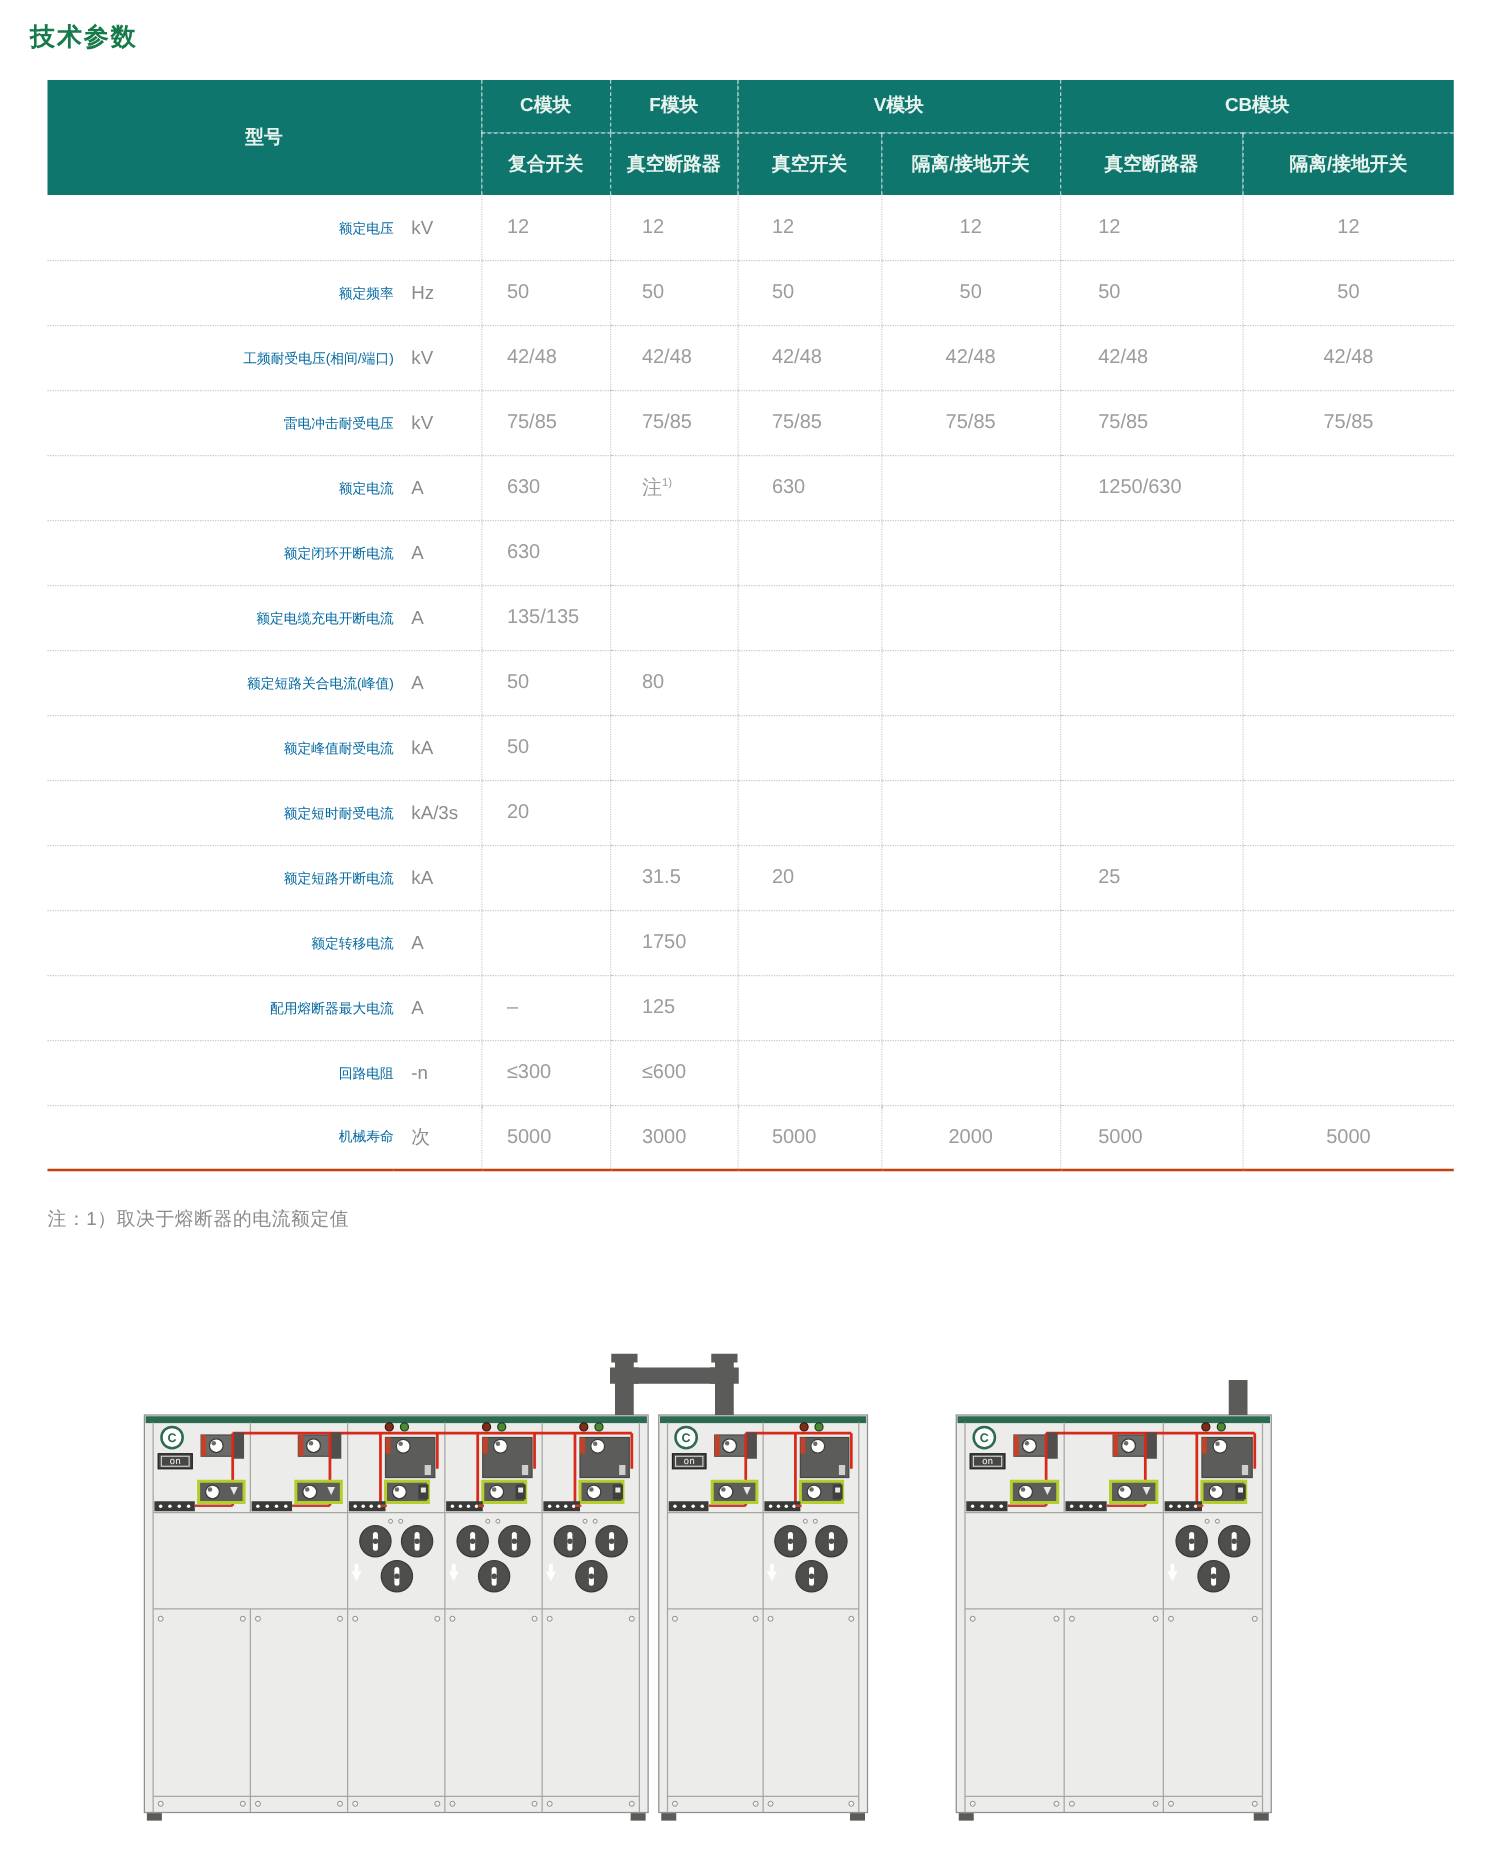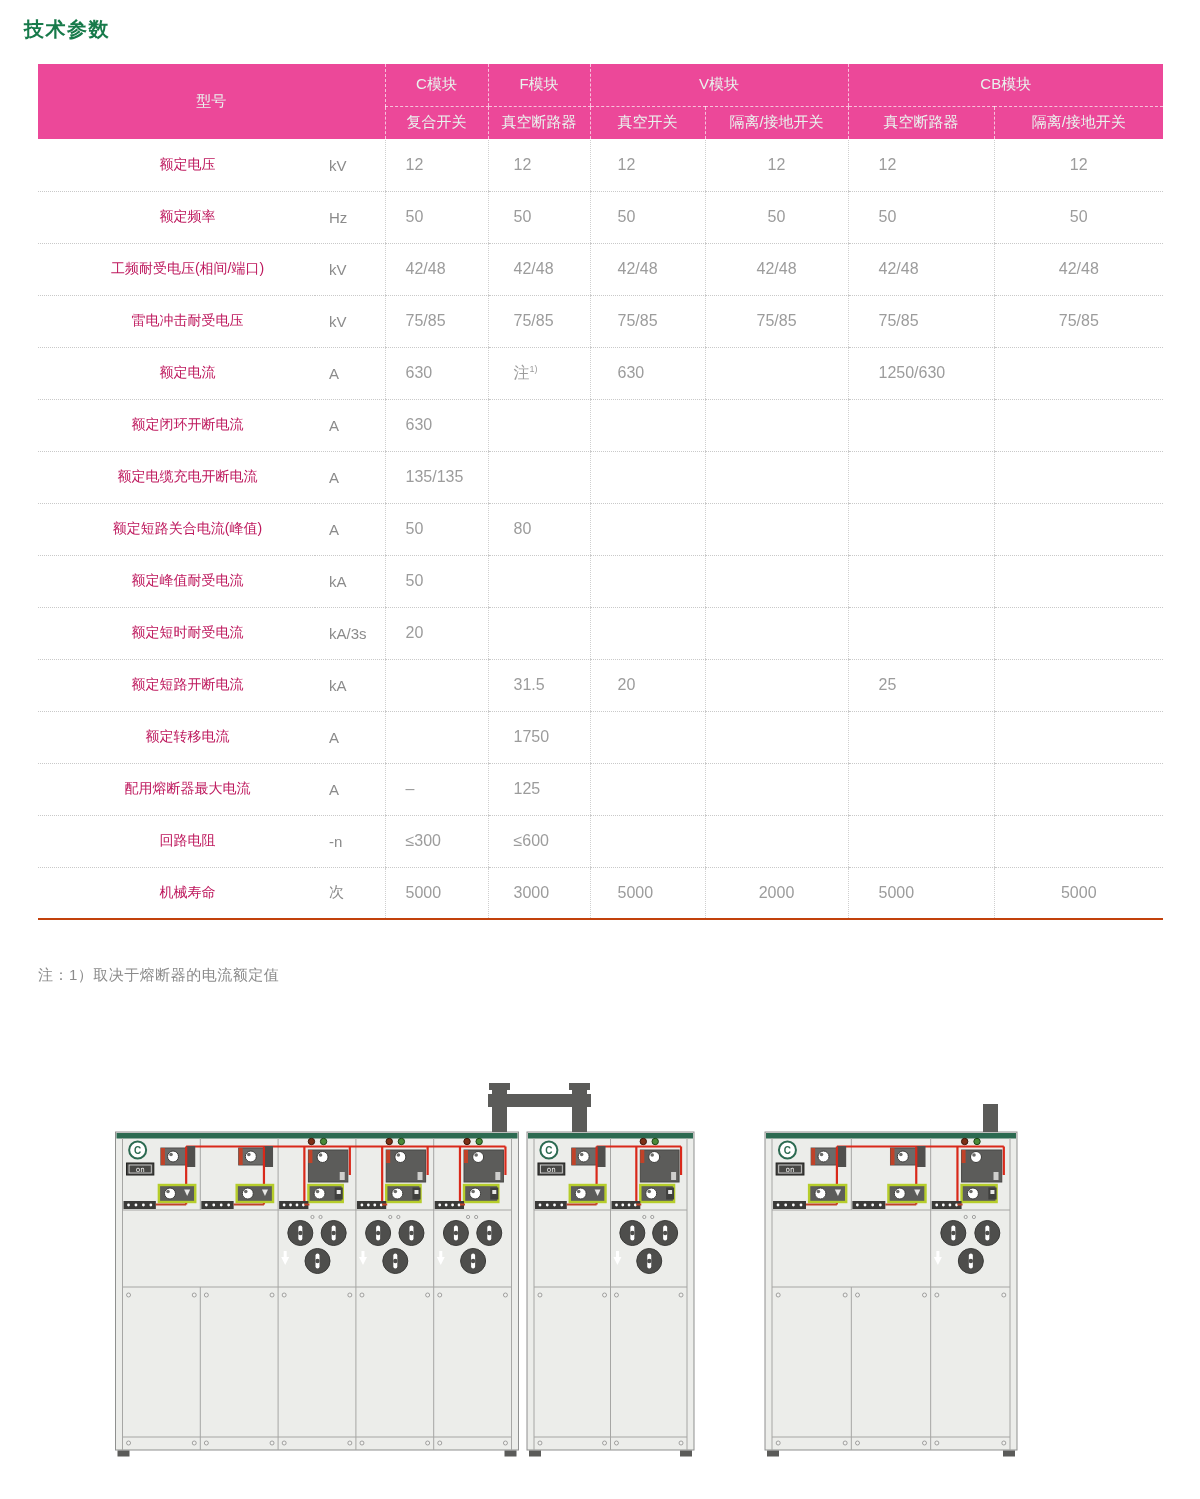"C模块" table.spec thead th { background: #ec4899 -> #0f766e; font-weight: 400 -> 700 }
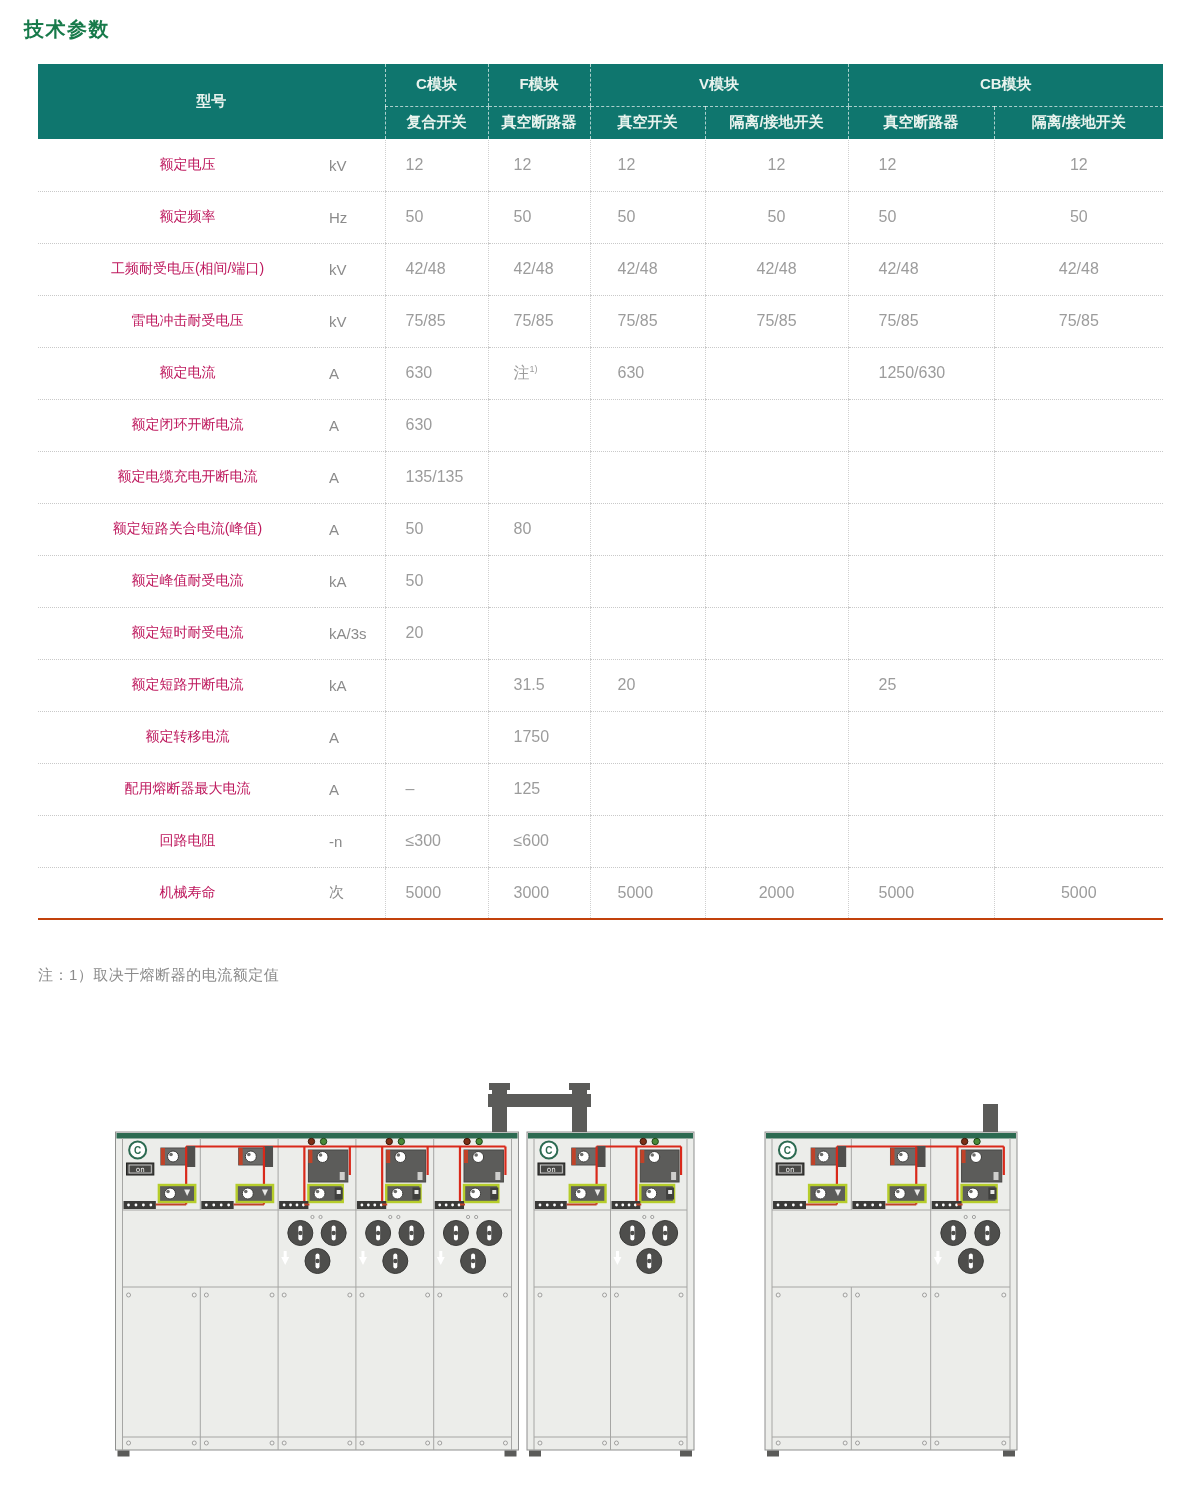"复合开关" table.spec thead tr.hr2 th { height: 33px -> 50px }
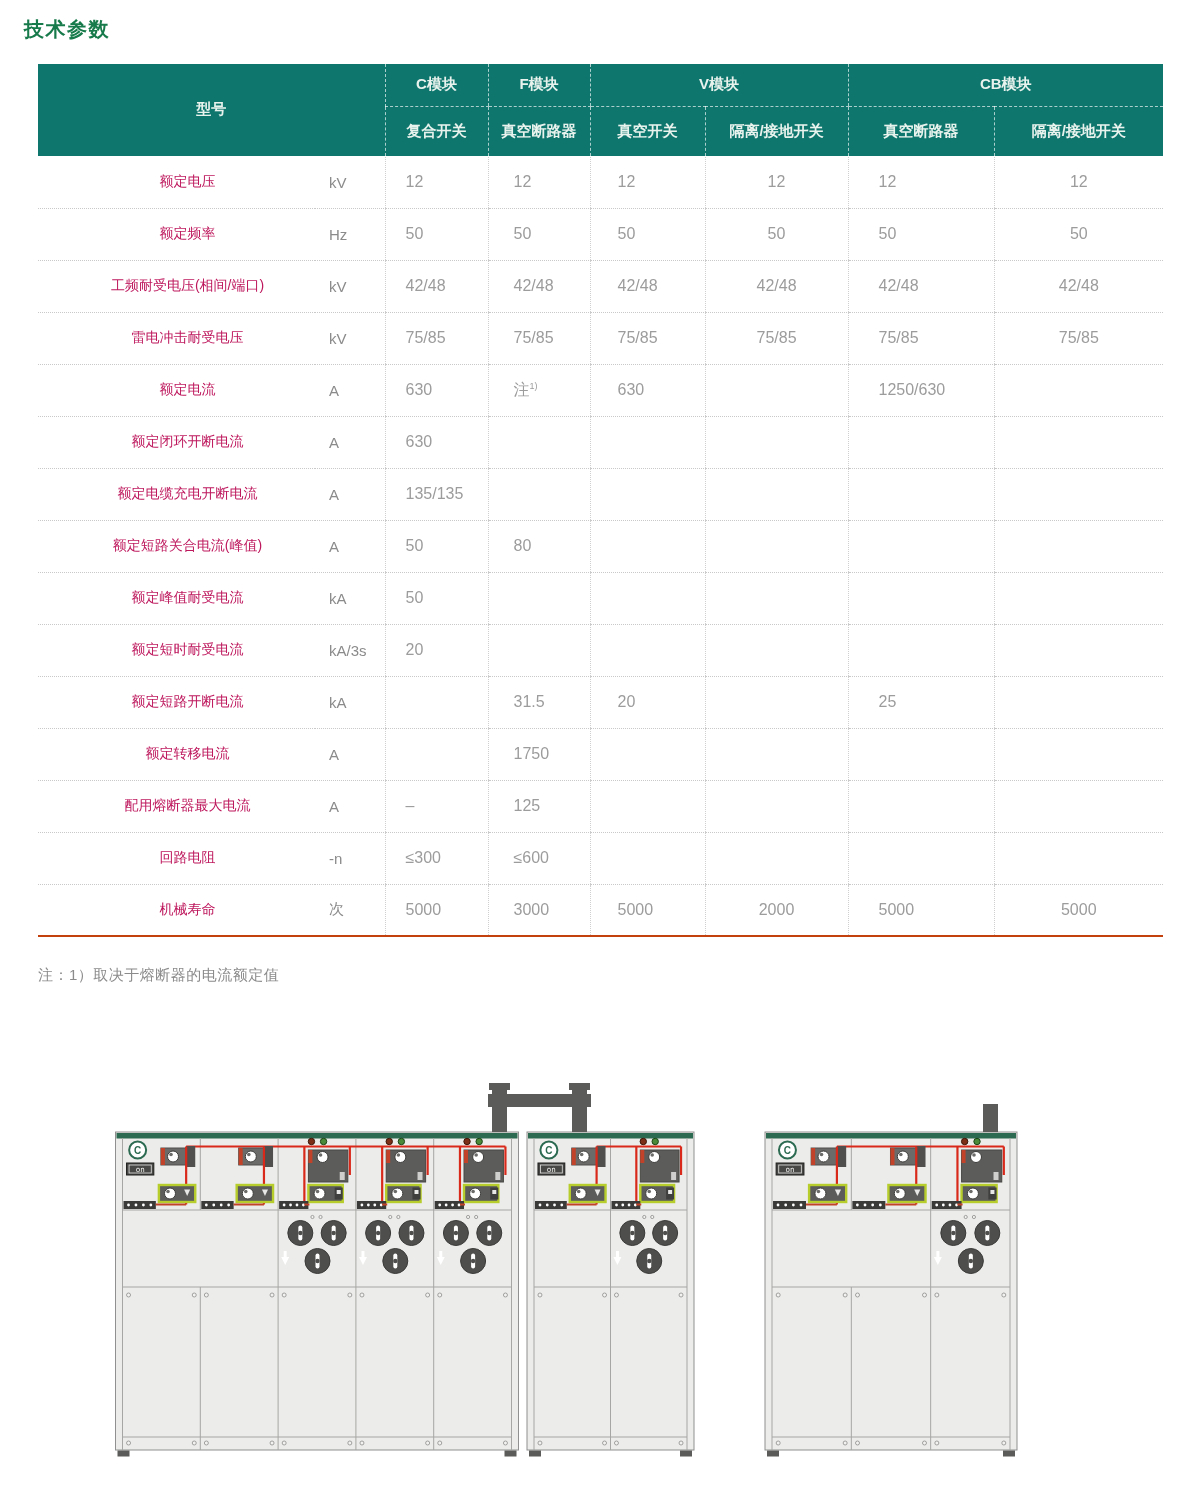"额定电压" table.spec tbody td.name { color: #be185d -> #0369a1; font-size: 14px -> 11px; text-align: center -> right }
